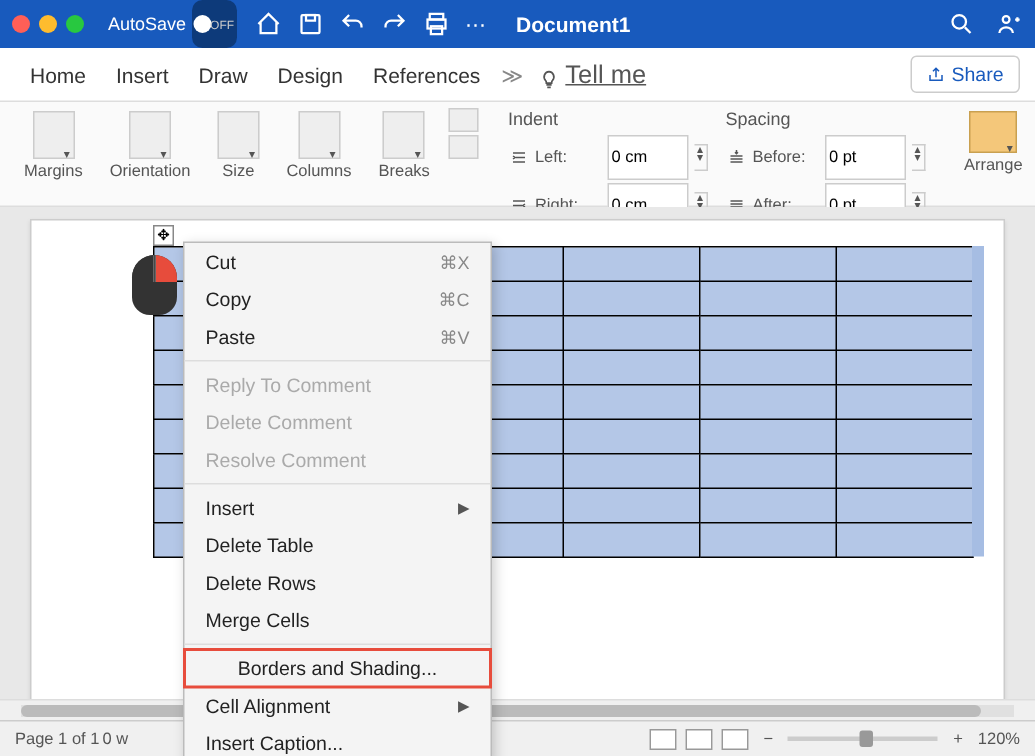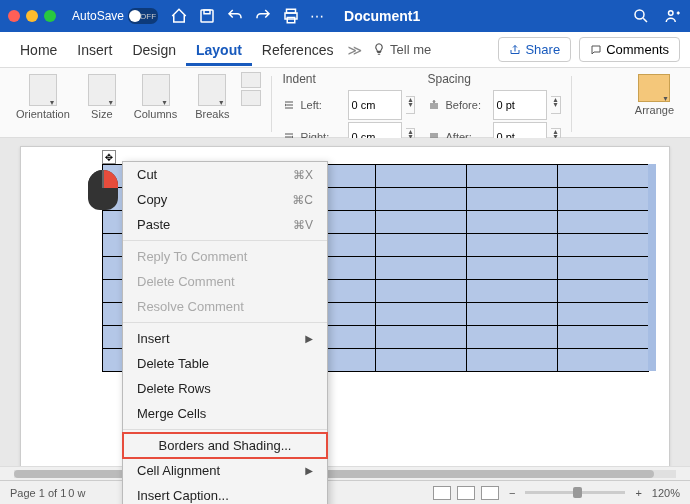"OFF" .autosave-toggle { height: 16px -> 32px }
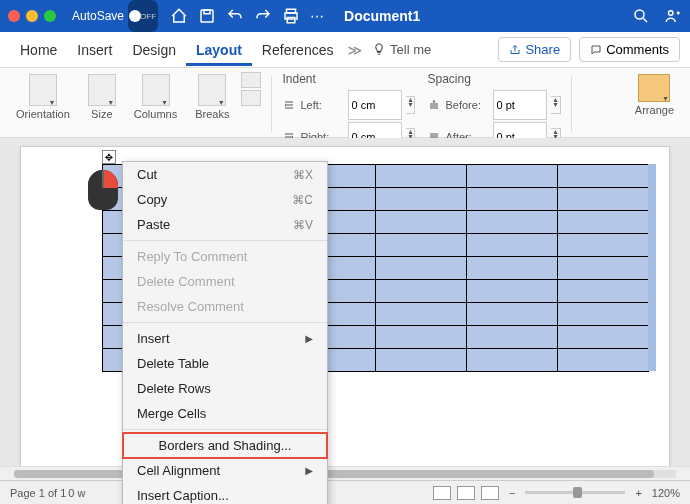"Draw" div.tab { html: none -> <div>Draw</div> }
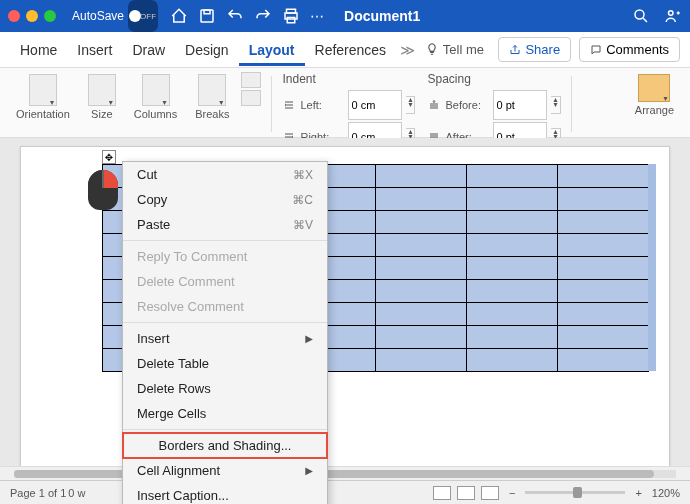"Layout" div.tab { html: <div>Layout</div> -> none }
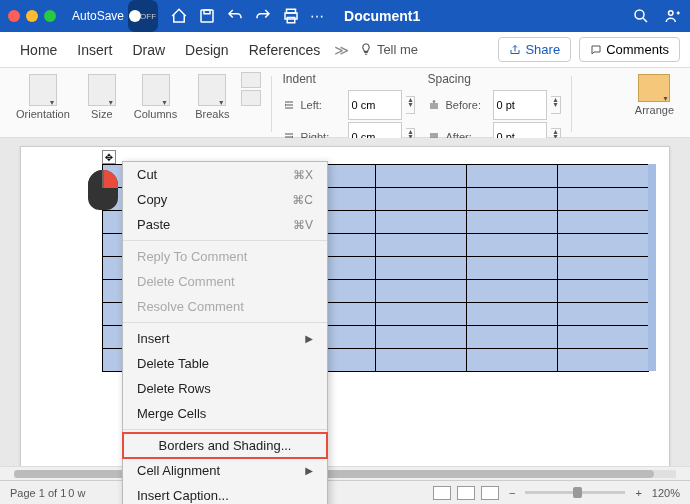"Tell me" .tellme { align-items: flex-start -> flex-end; font-size: 13px -> 17px; text-decoration: none -> underline }
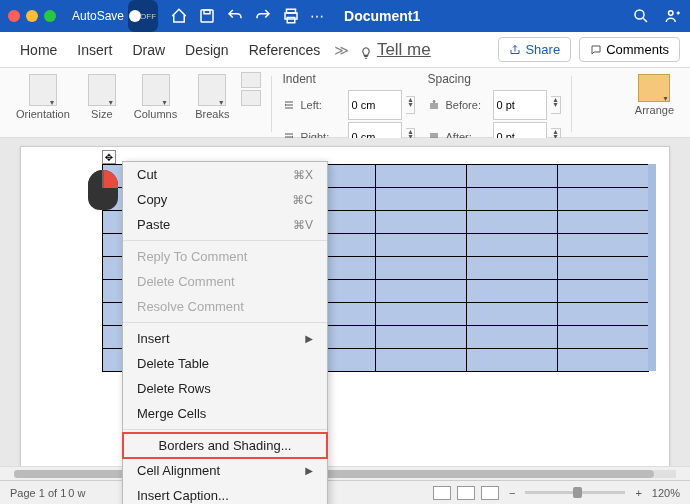"Comments" button.comments-btn { html: <button> <svg> <path></path> </svg> <span>Comments</span> </button> -> none }
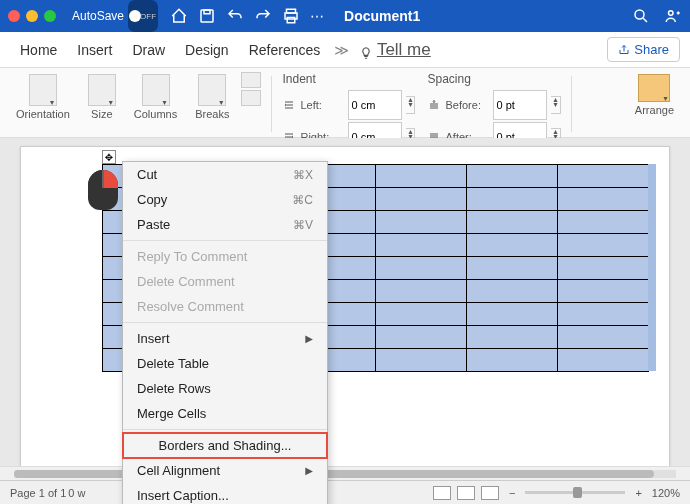"Margins" div.ribbon-group { html: none -> <div> <div></div> <span>Margins</span> </div> }
